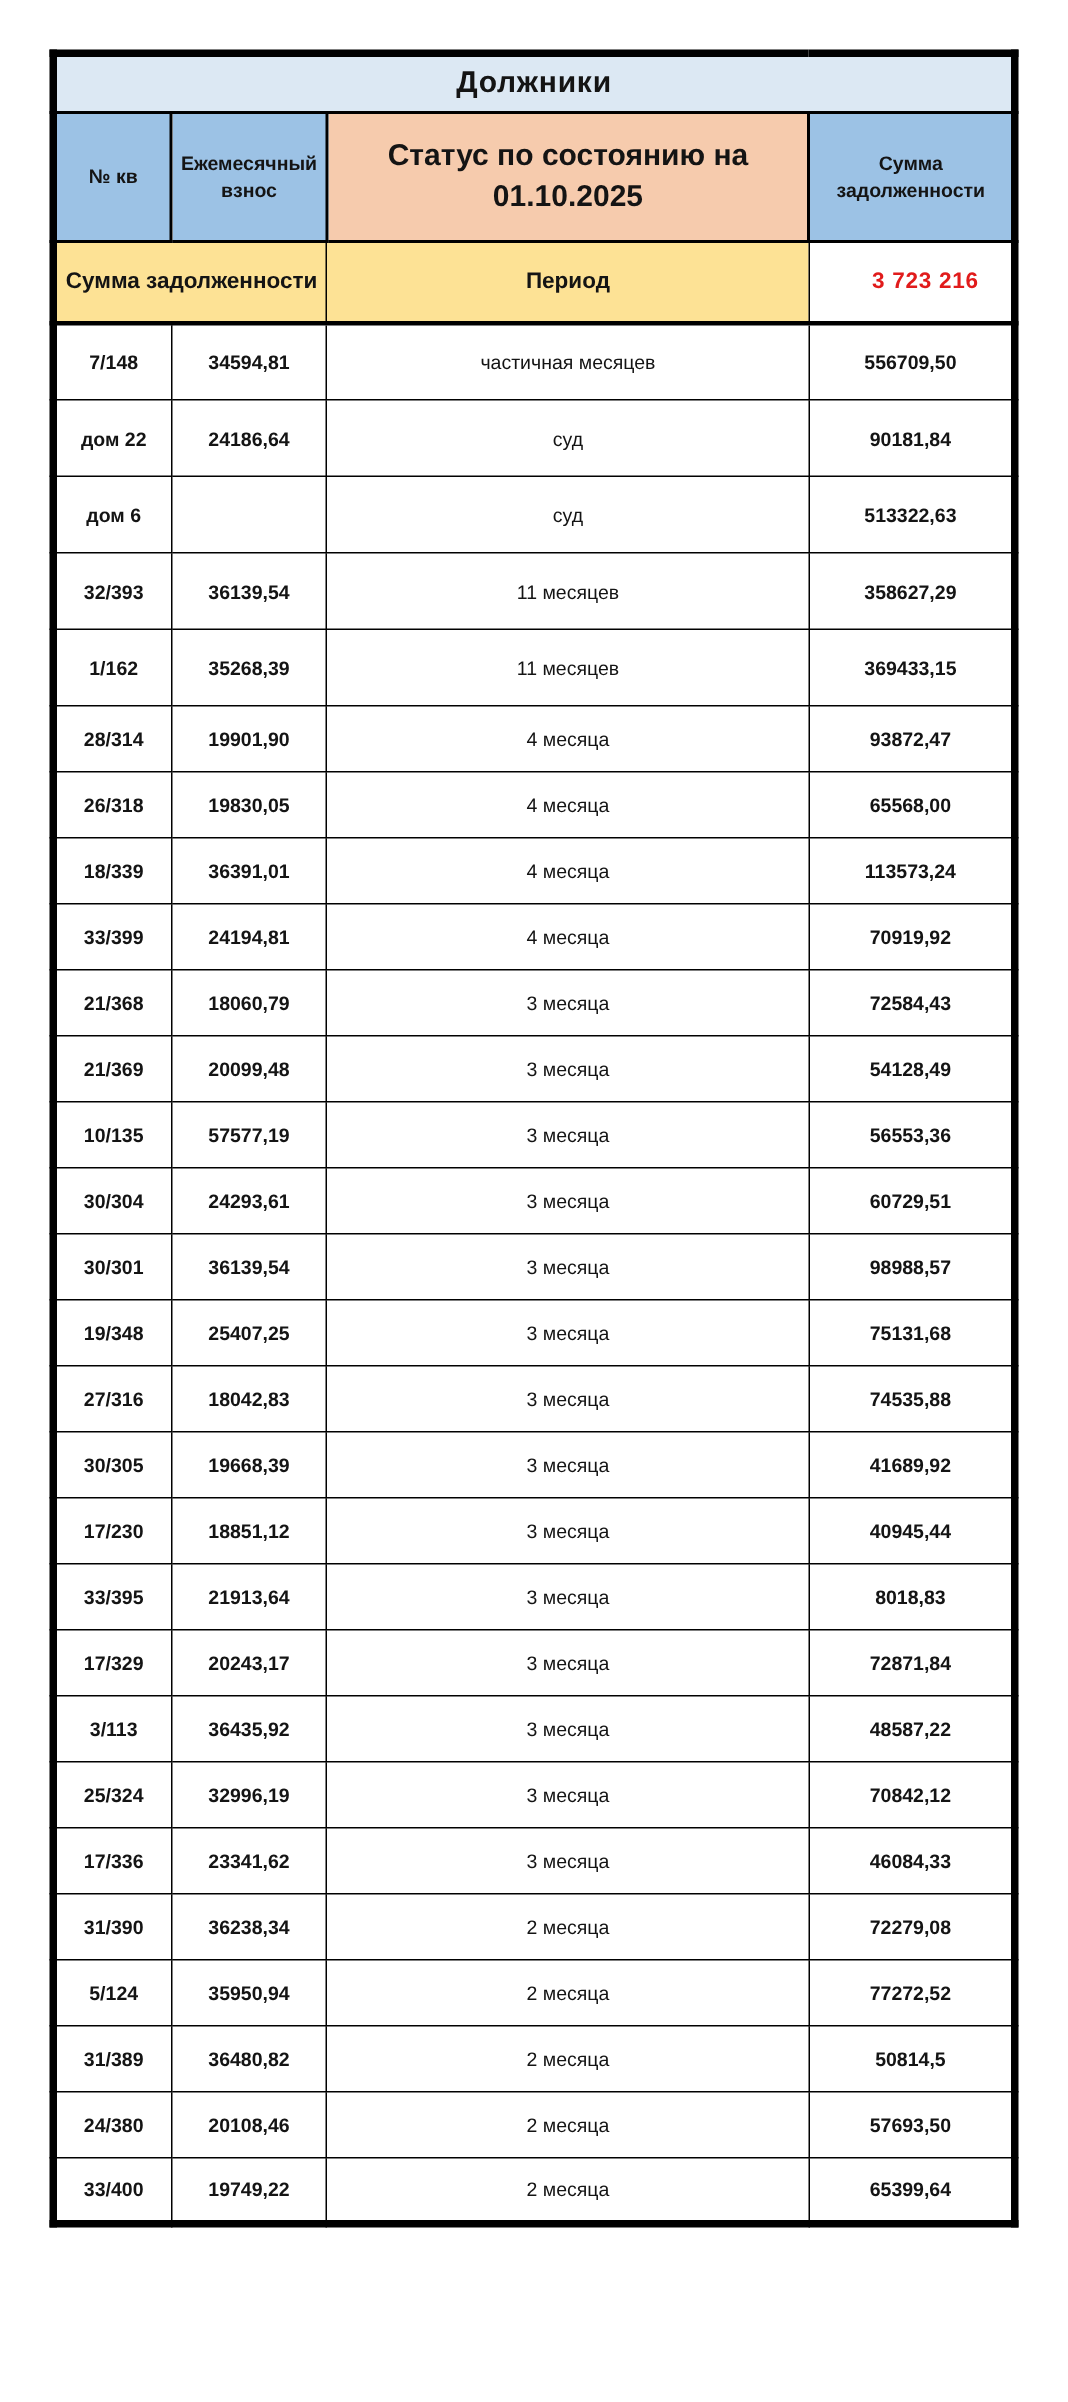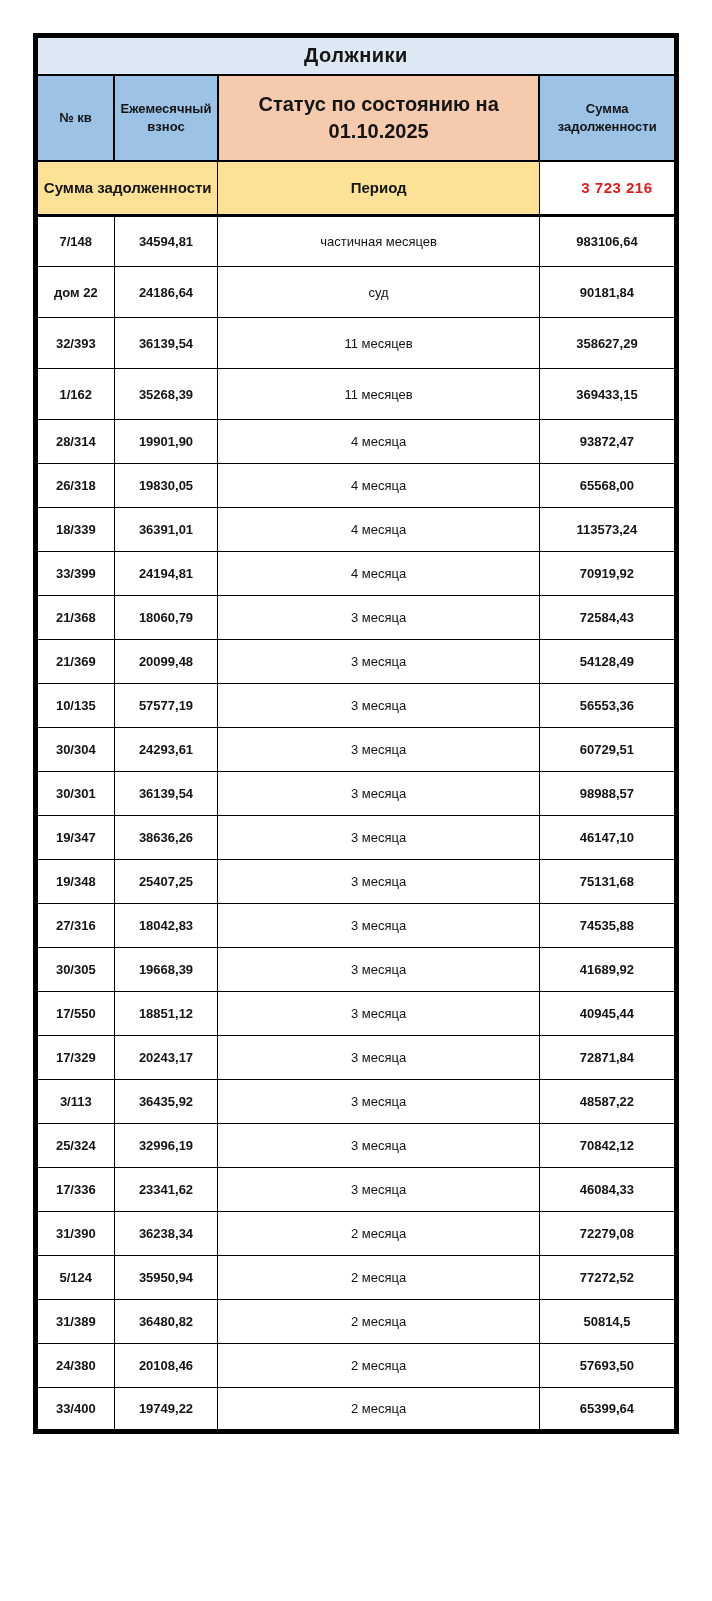"983106,64" td { text: 983106,64 -> 556709,50 }
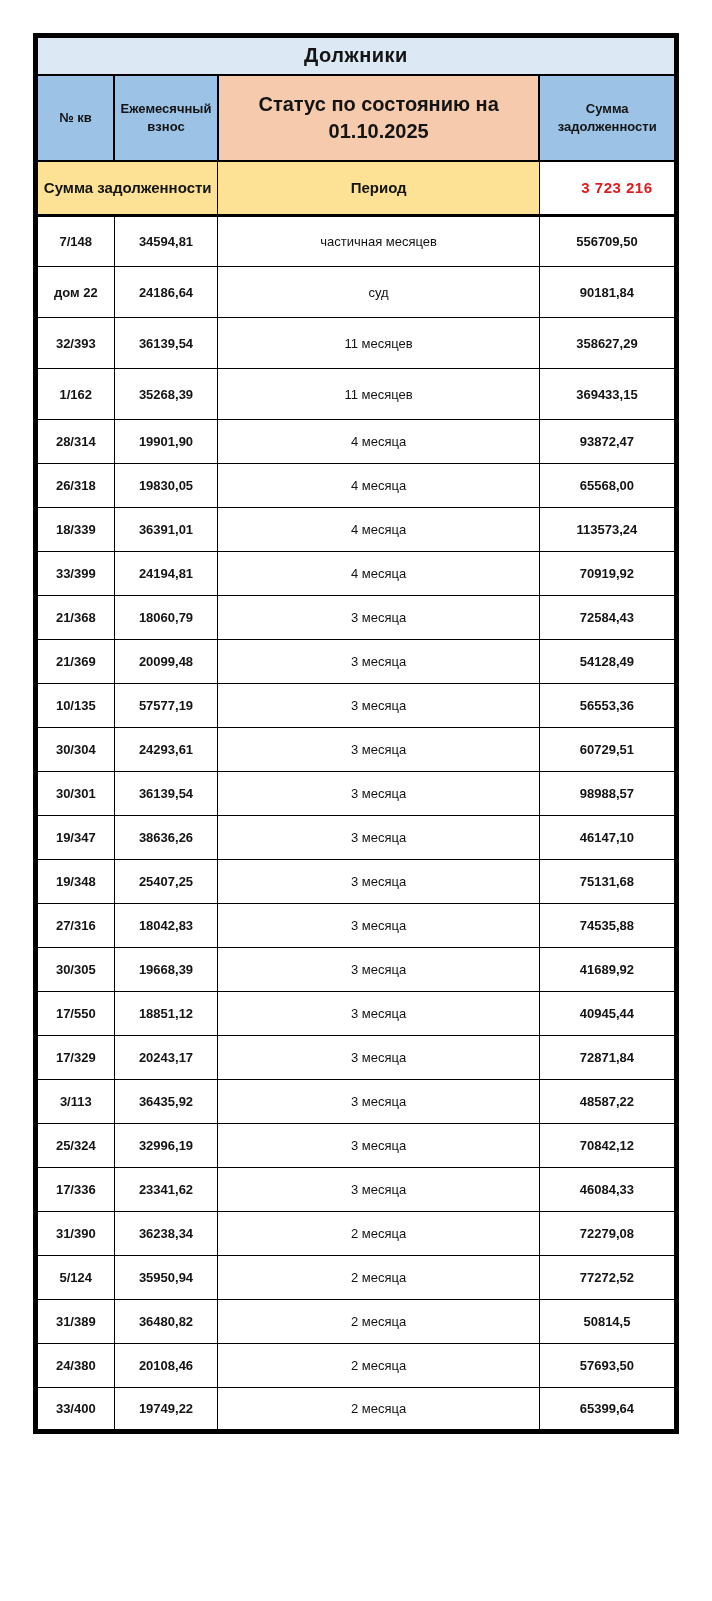"дом 6" tr.tall { html: none -> <tr> <td>дом 6</td> <td></td> <td>суд</td> <td>513322,63</td> </tr> }
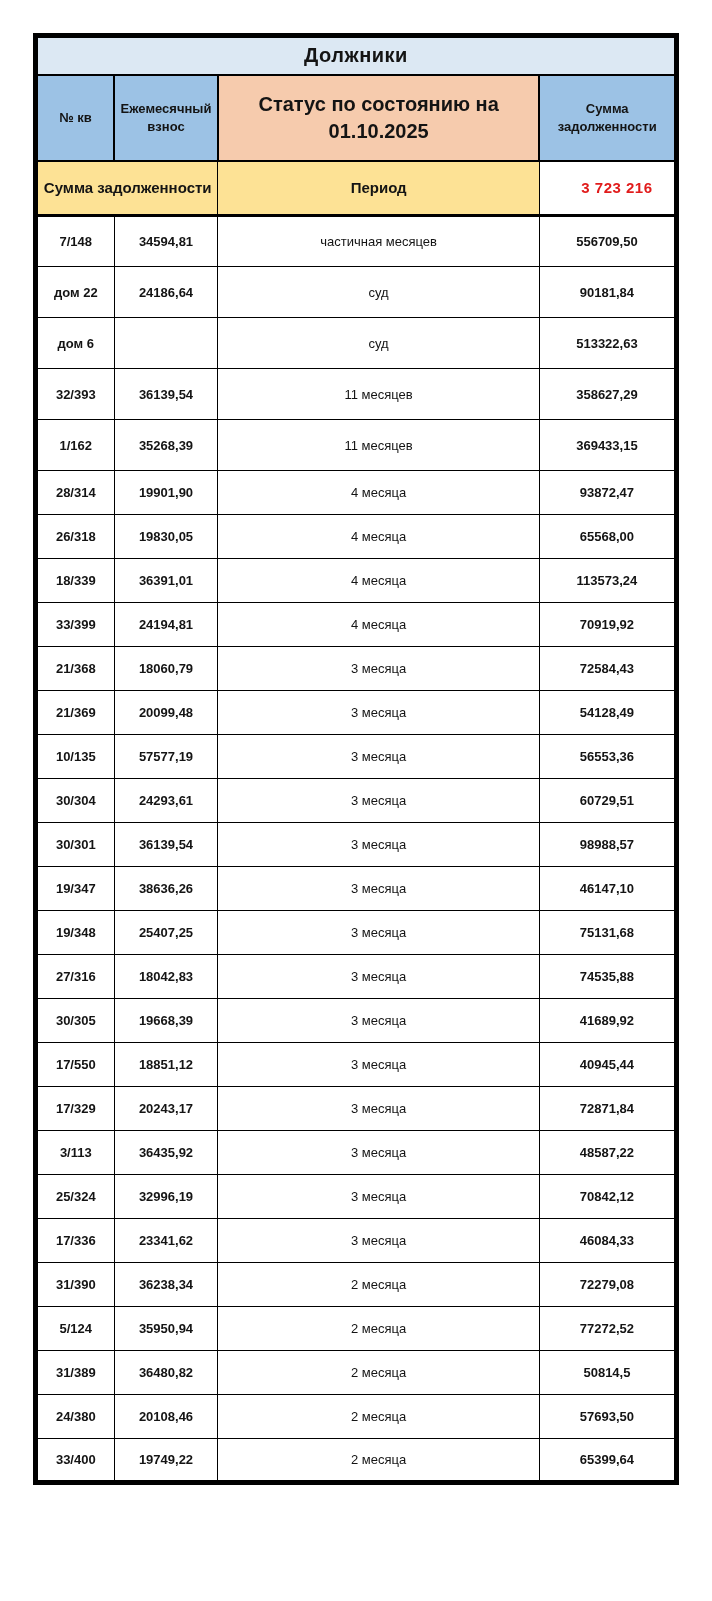"19/347" tr { html: <tr> <td>19/347</td> <td>38636,26</td> <td>3 месяца</td> <td>46147,10</td> </tr> -> none }
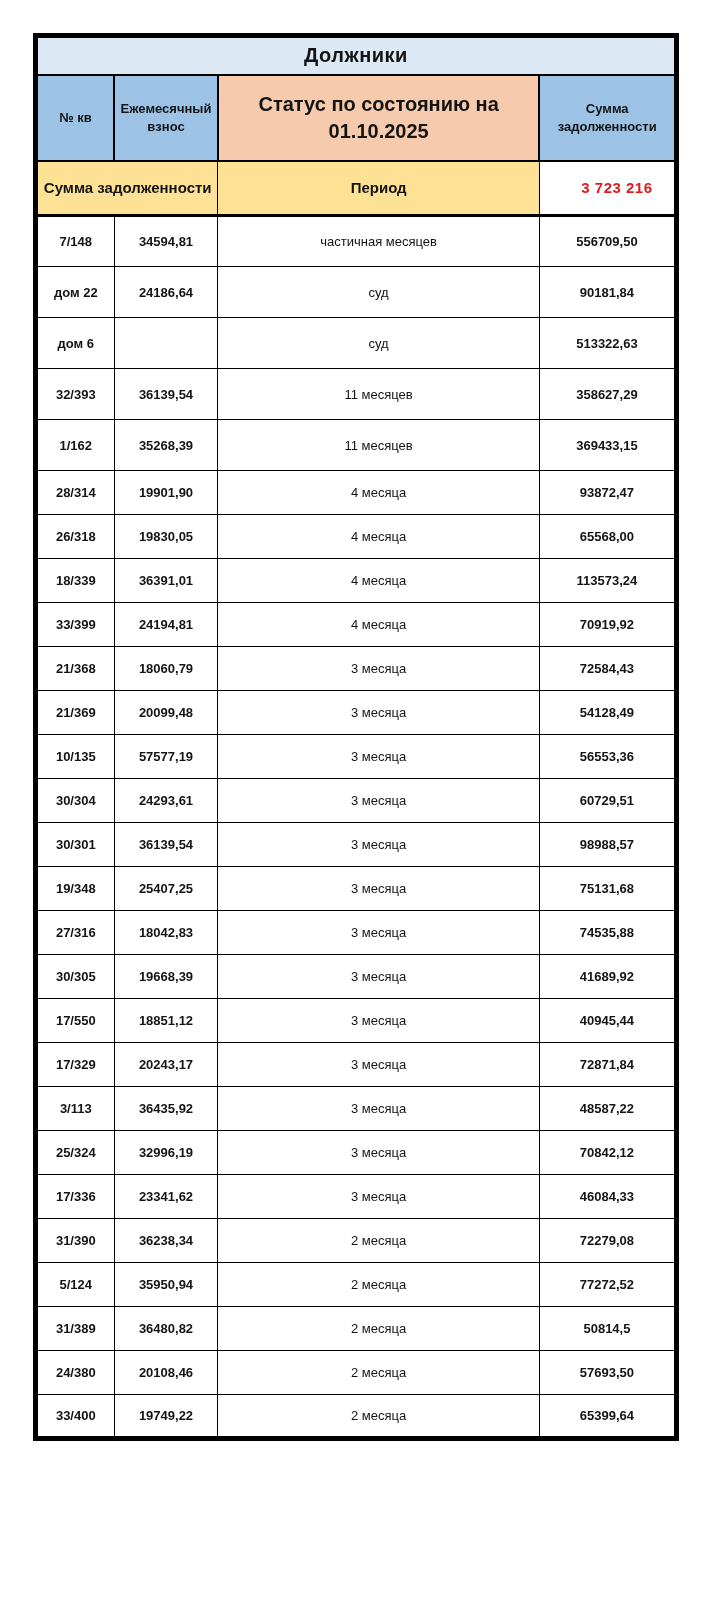"17/550" td { text: 17/550 -> 17/230 }
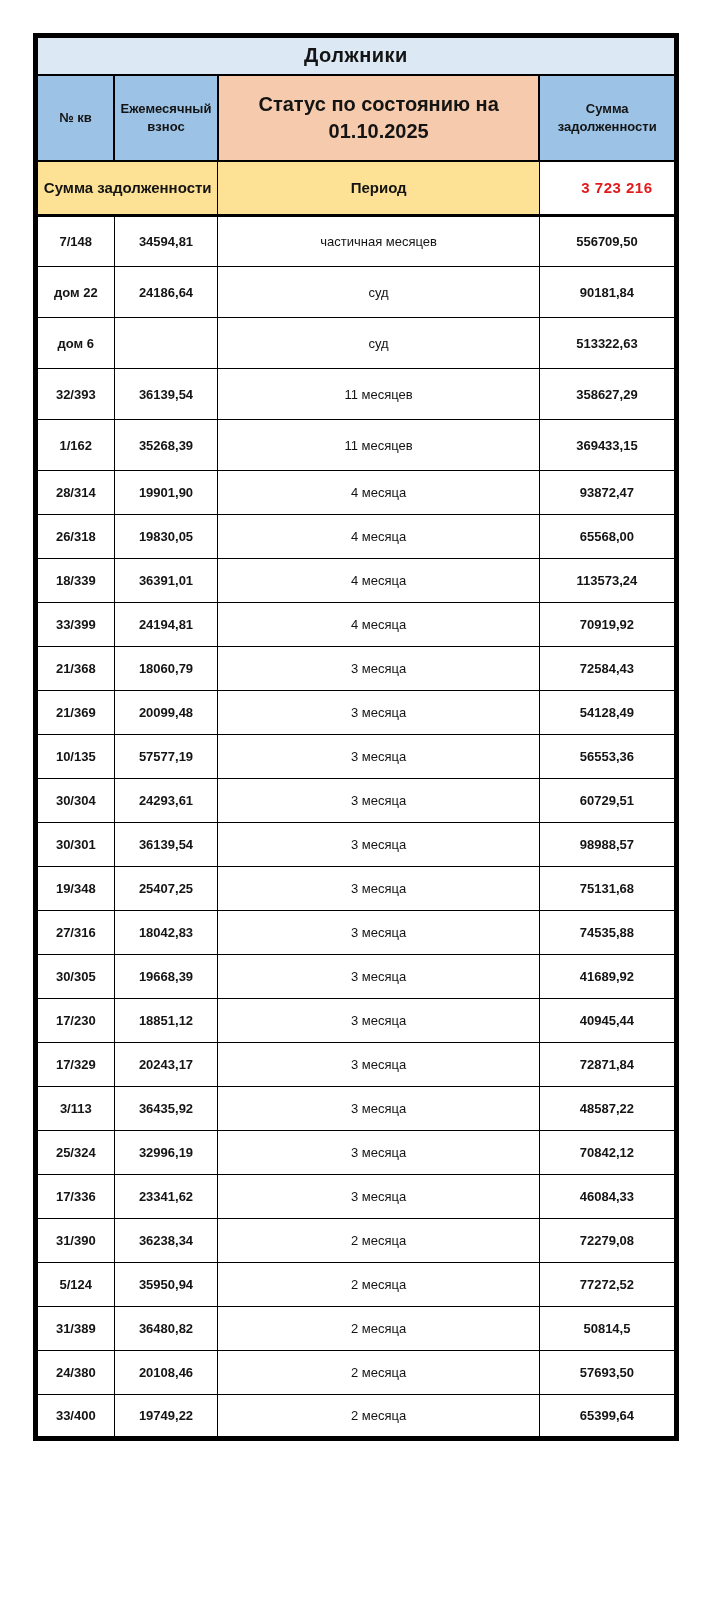"33/395" tr { html: none -> <tr> <td>33/395</td> <td>21913,64</td> <td>3 месяца</td> <td>8018,83</td> </tr> }
